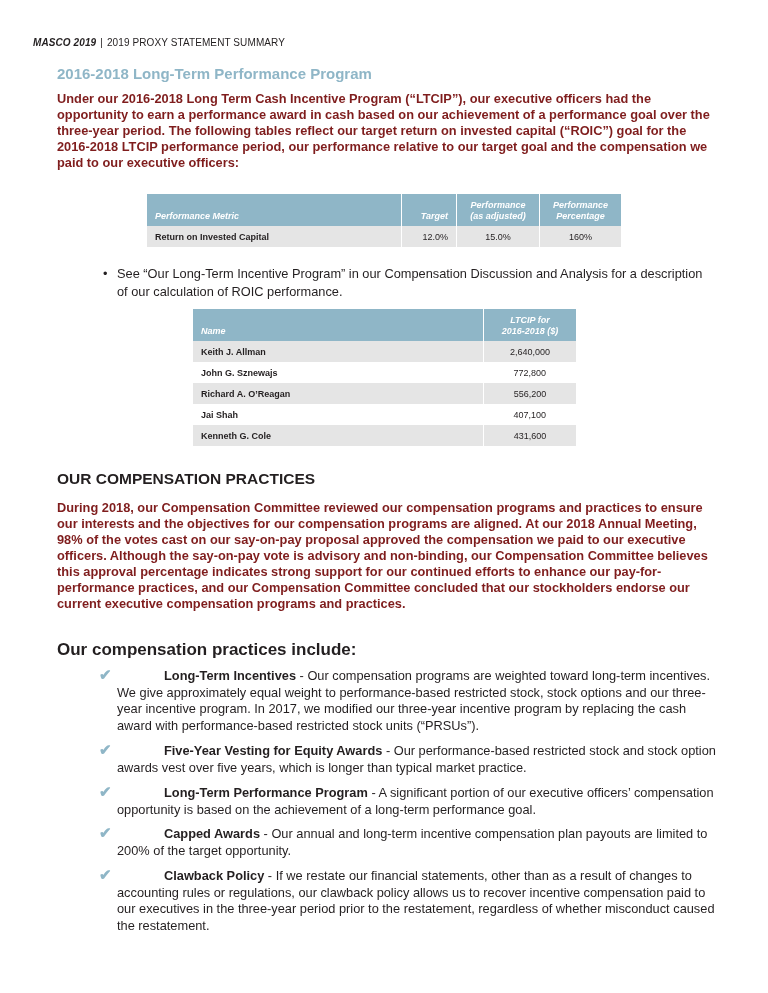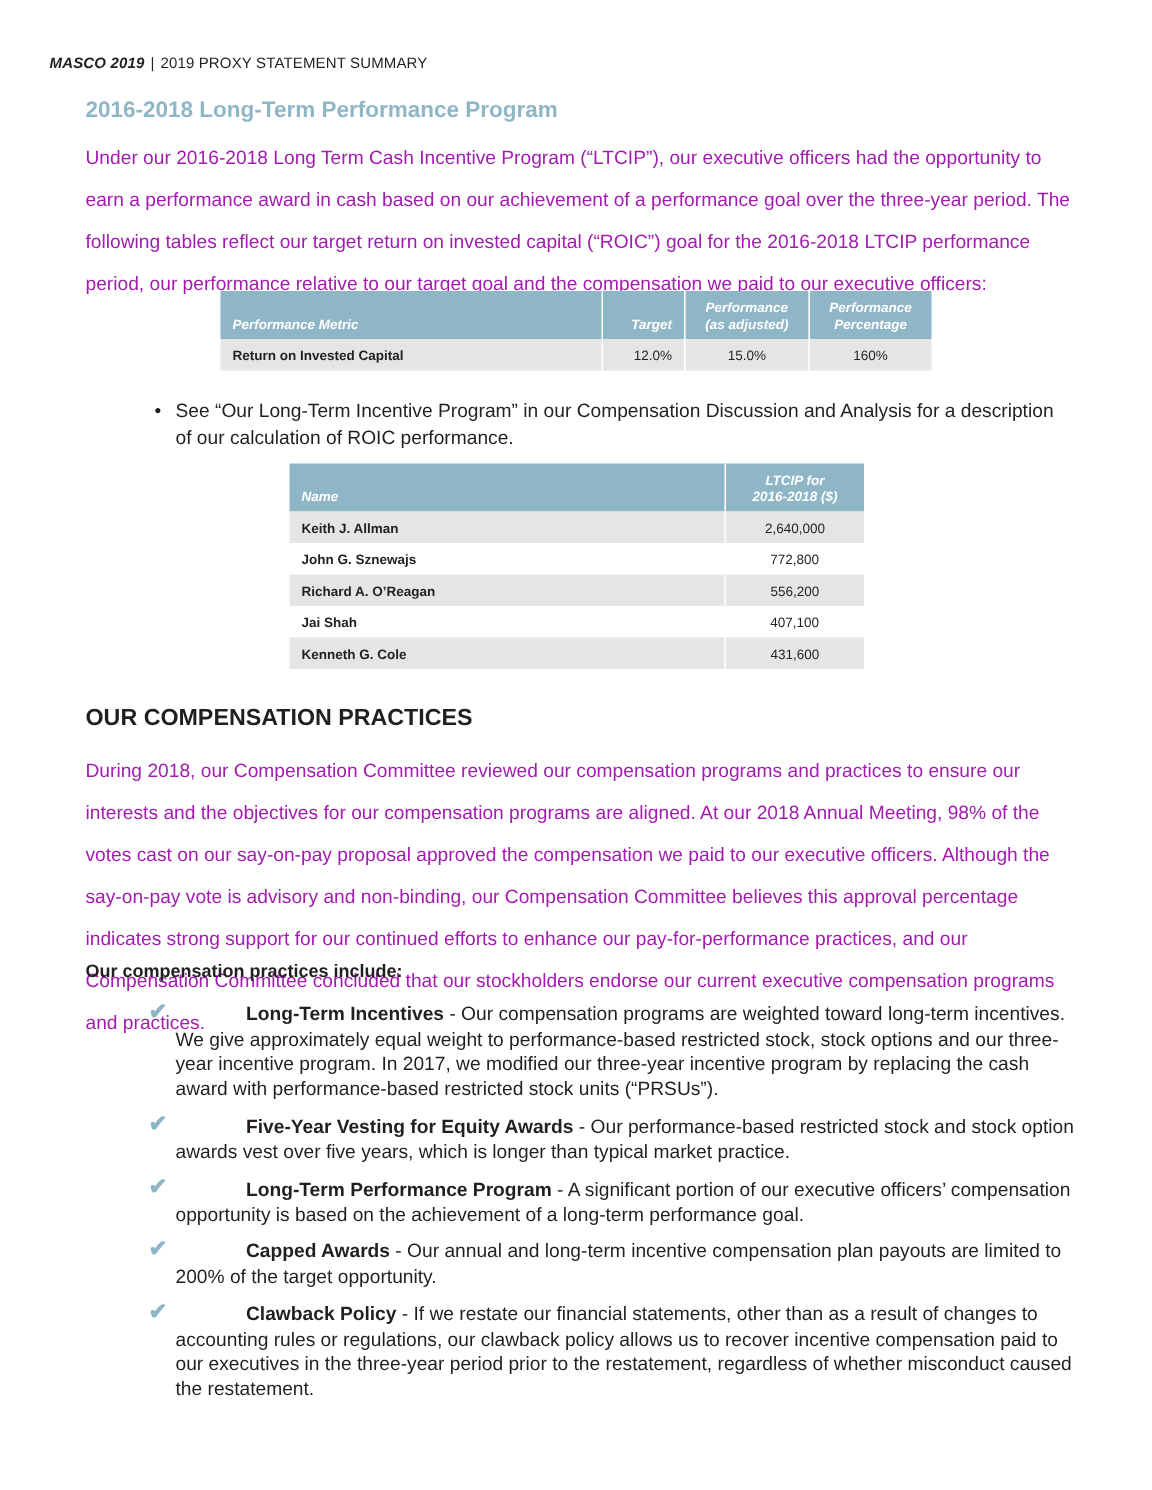"Under our 2016-2018 Long Term" .para { color: #a21caf -> #7f1d1d; font-weight: none -> bold; line-height: 28px -> 16px }
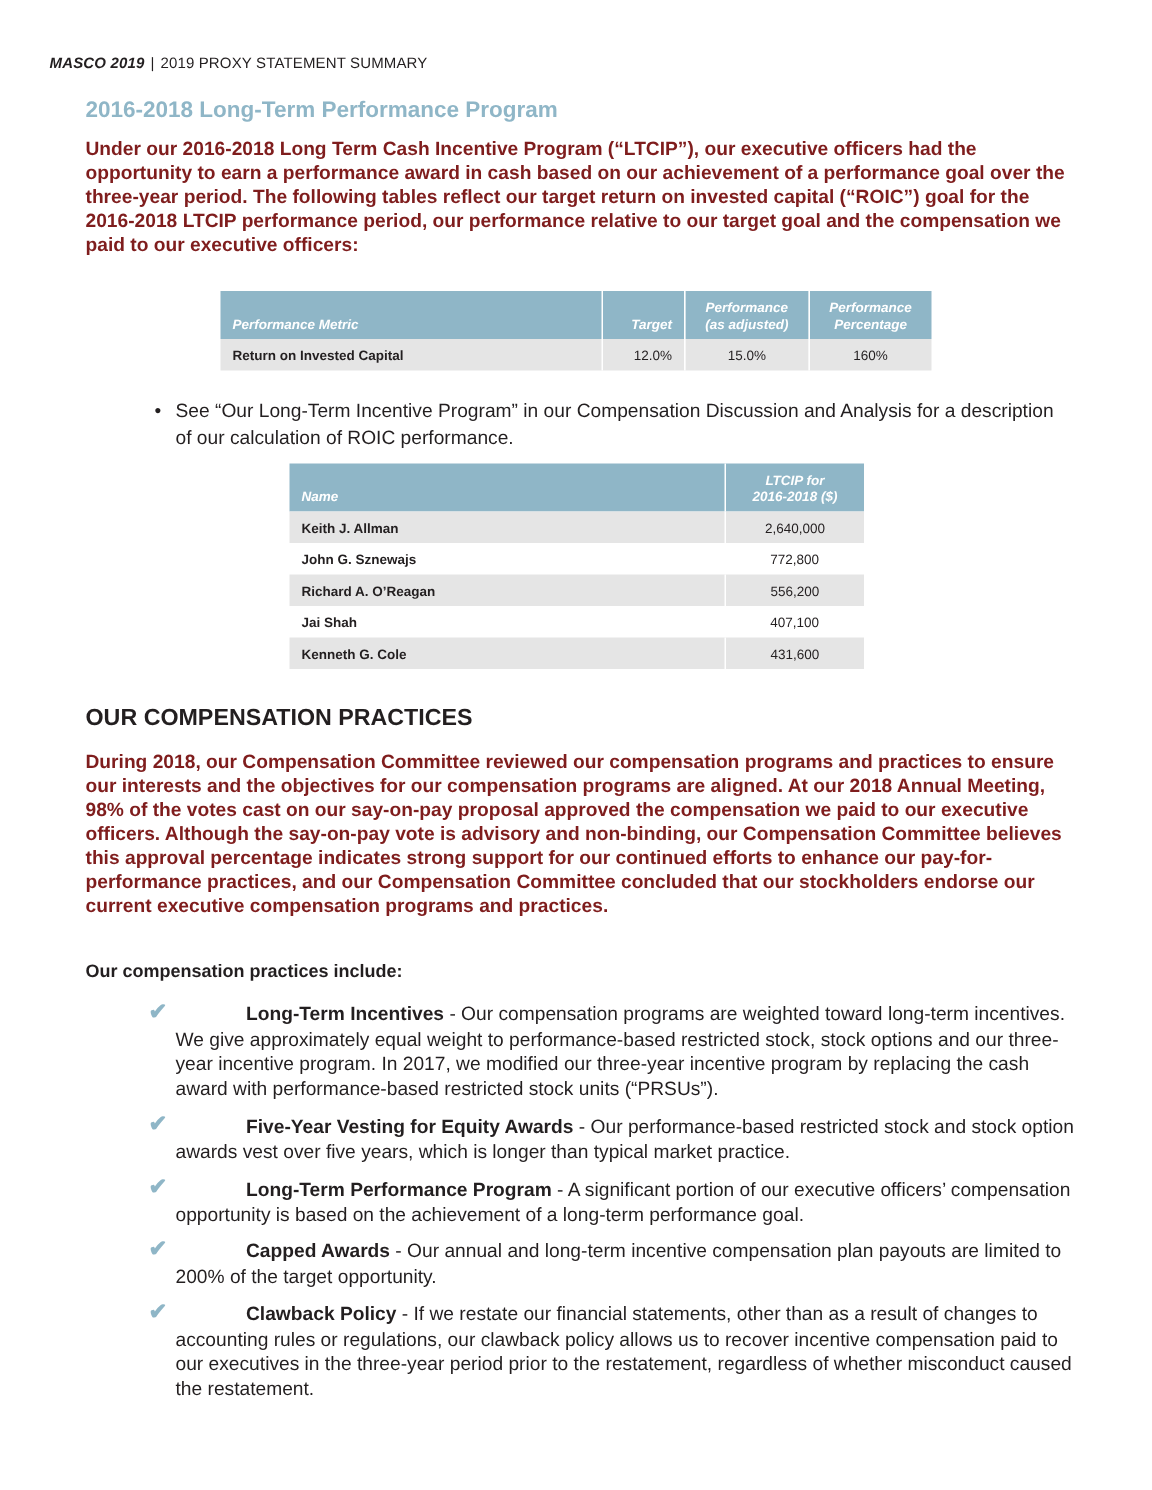"Our compensation practices include:" .sub { font-size: 12px -> 17px }
